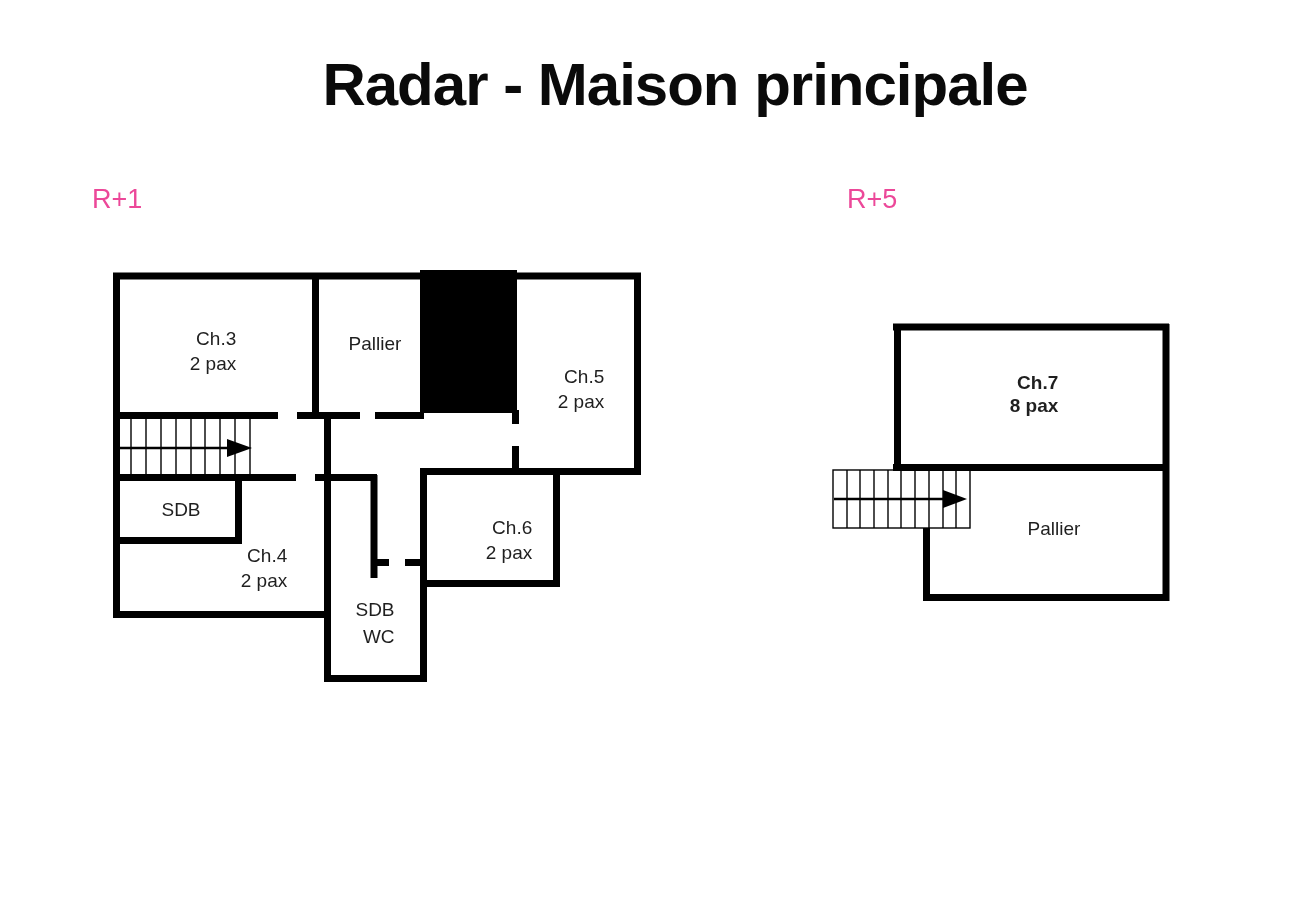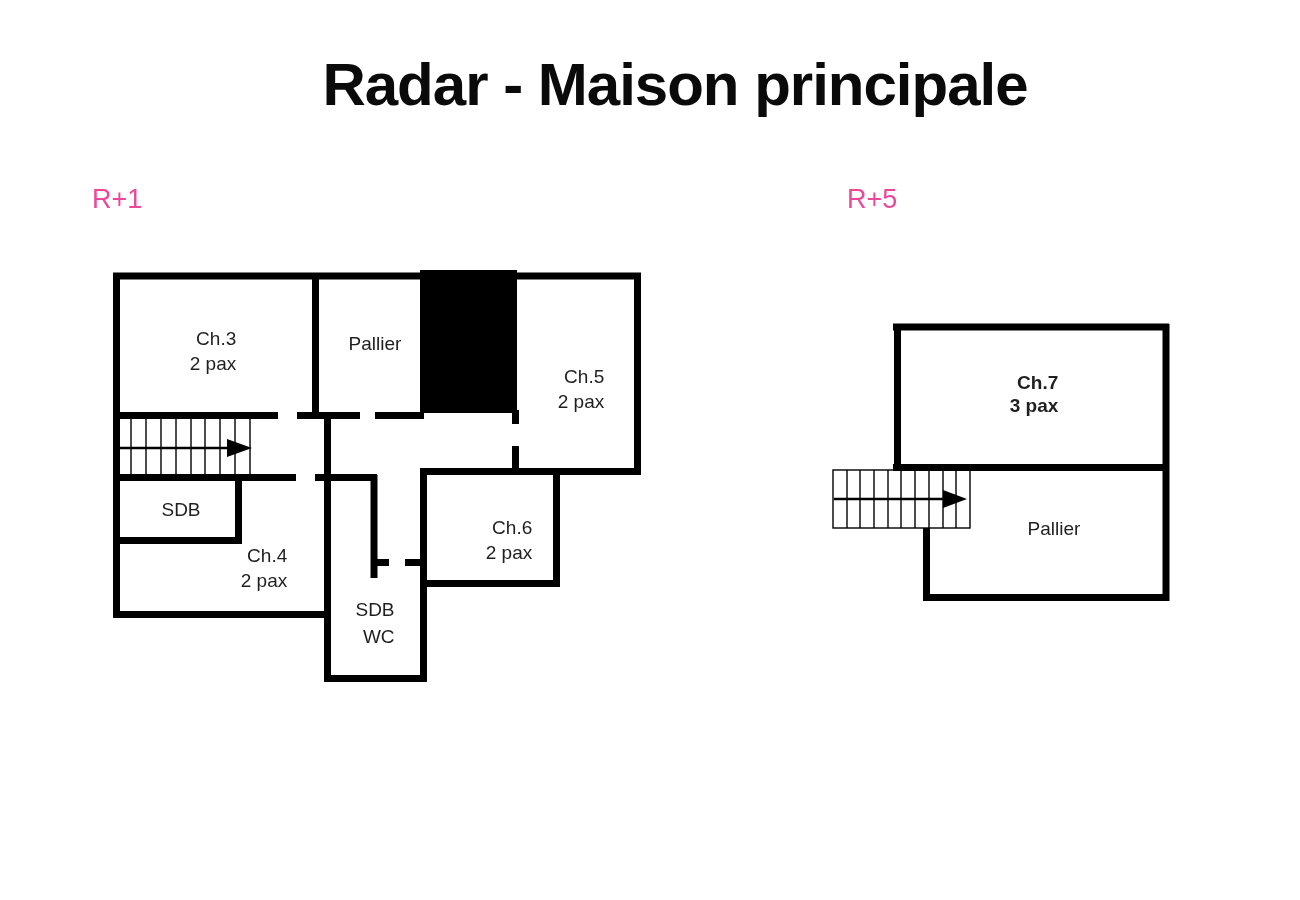"3 pax" div { text: 3 -> 8 }
